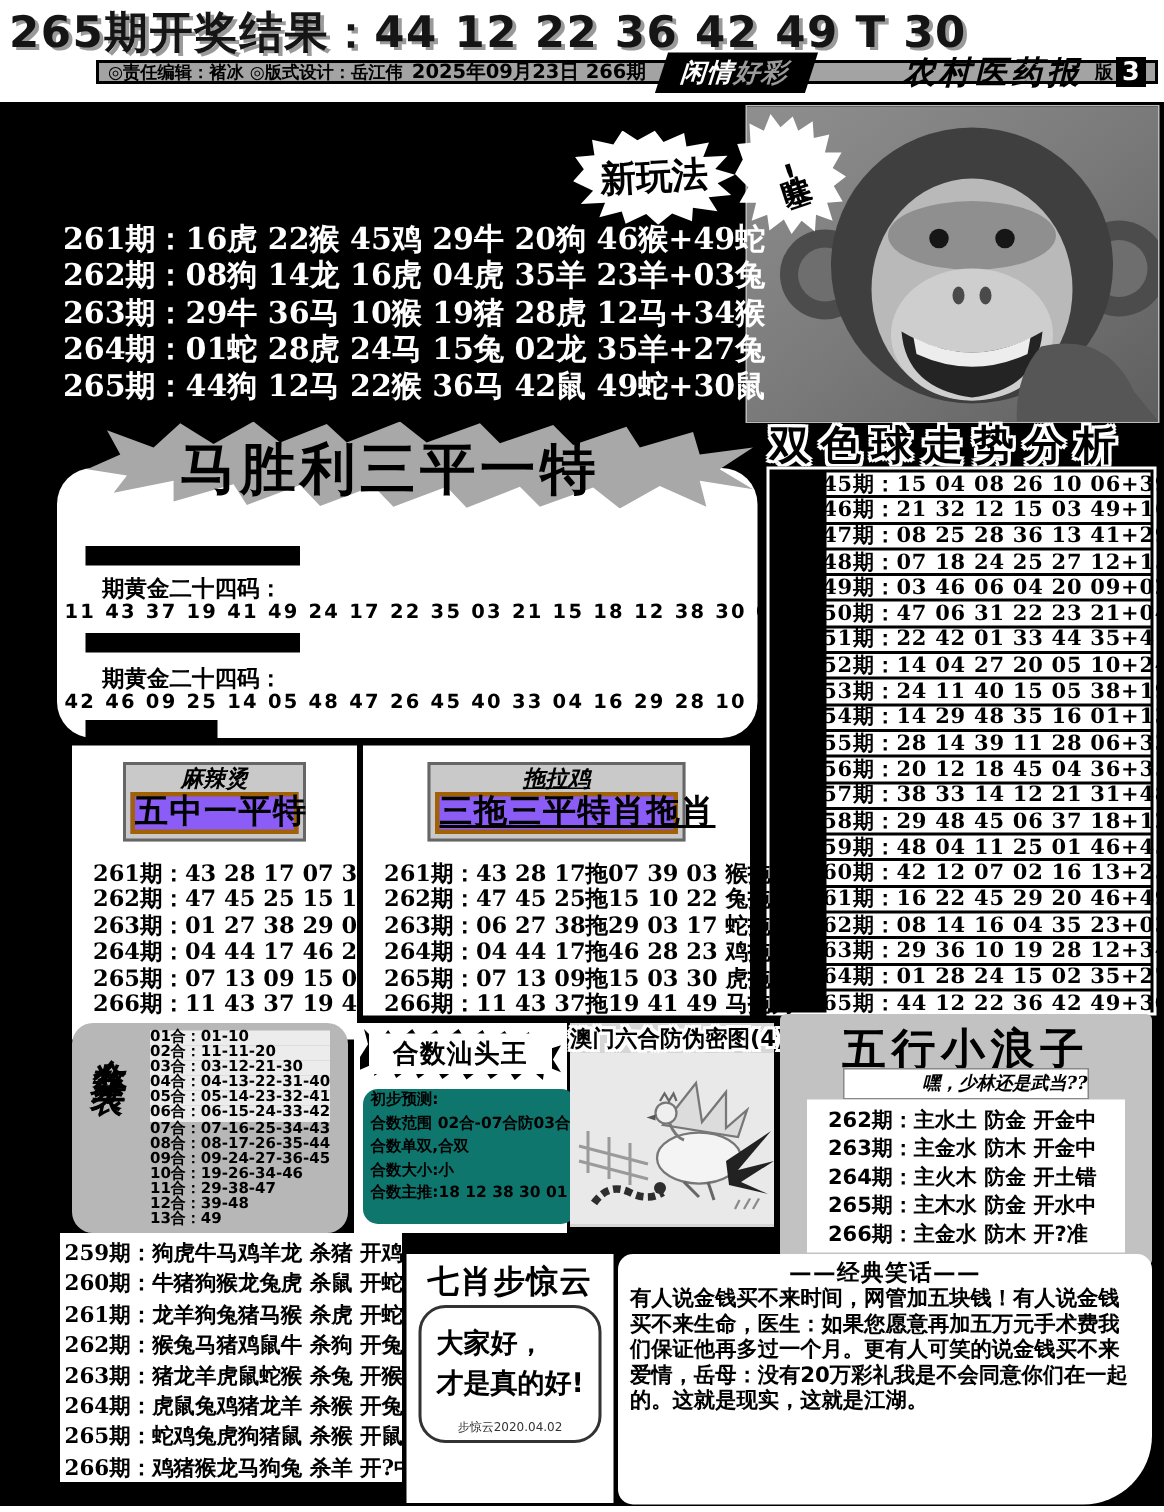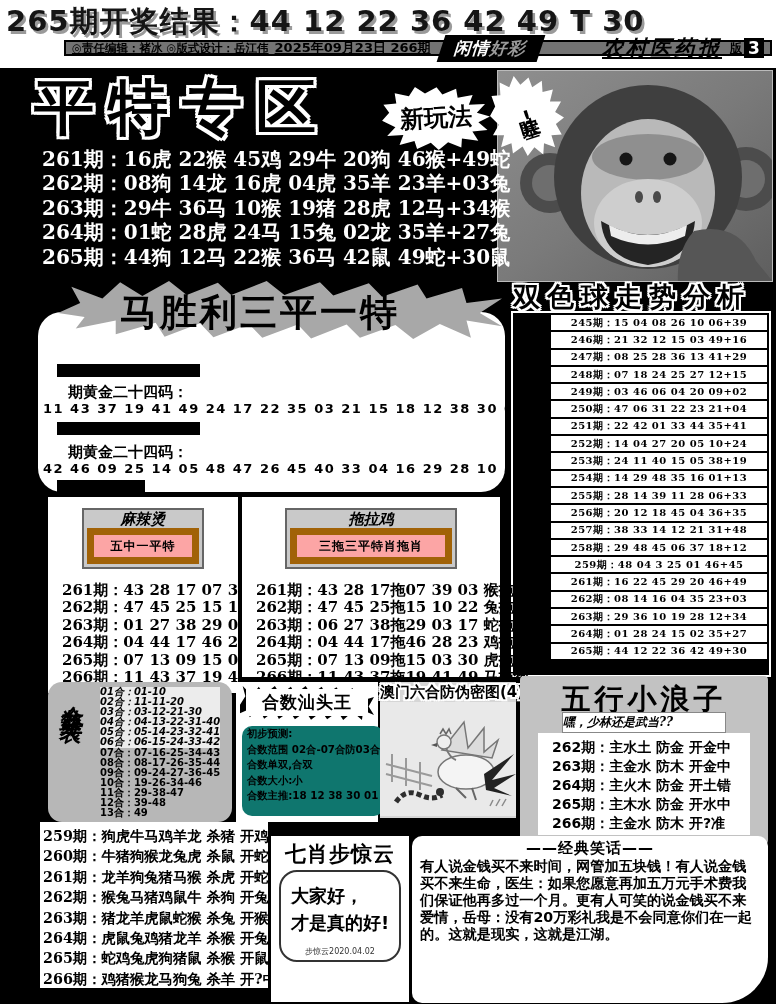"◎责任编辑：褚冰 ◎版式设计：岳江伟" .info-bar { background: #737373 -> #a3a3a3; text-decoration: underline -> none }
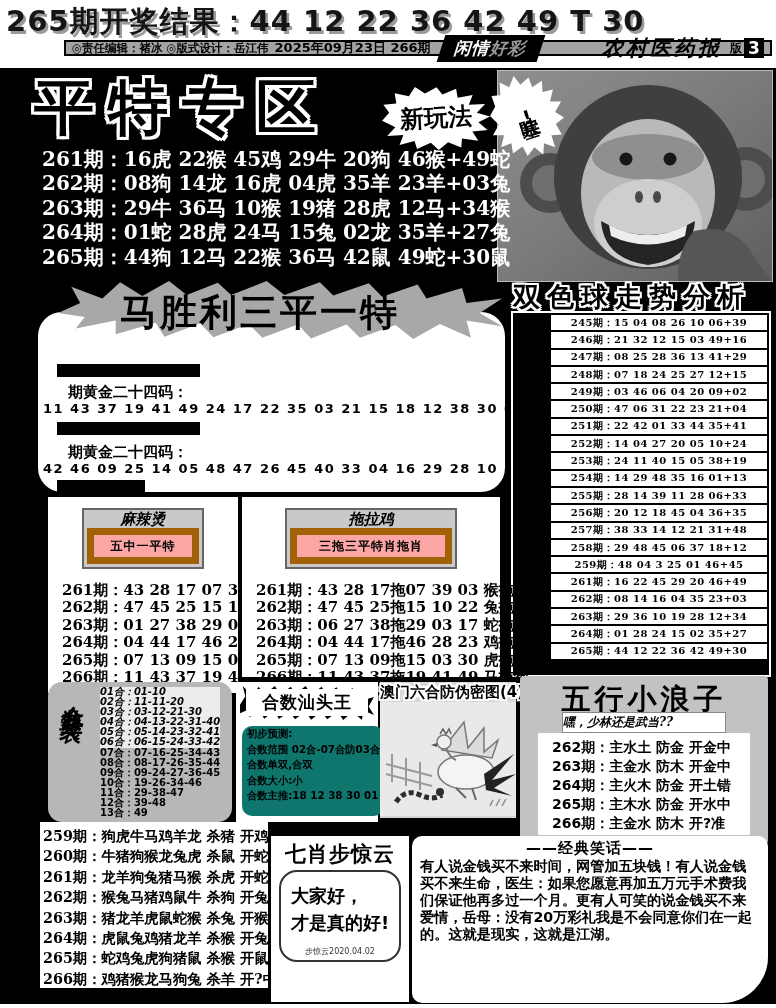"平特专区" div.abs { html: <div>平特专区</div> -> none }
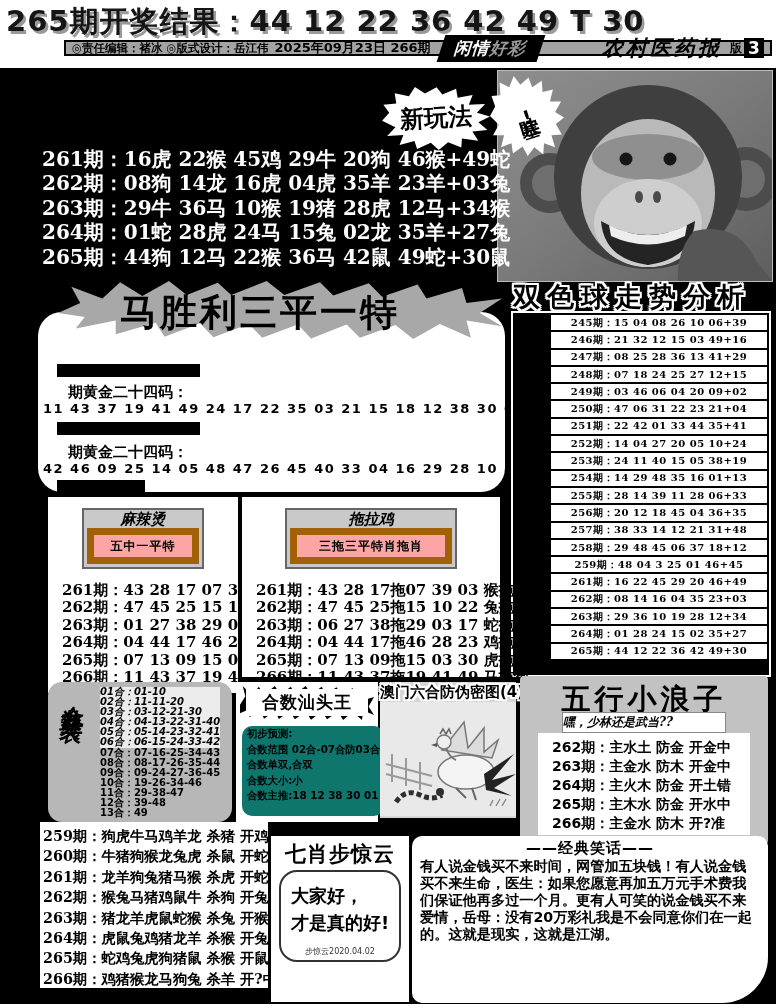"245期：15 04 08 26 10" .ssq-row { font-size: 10px -> 14px }
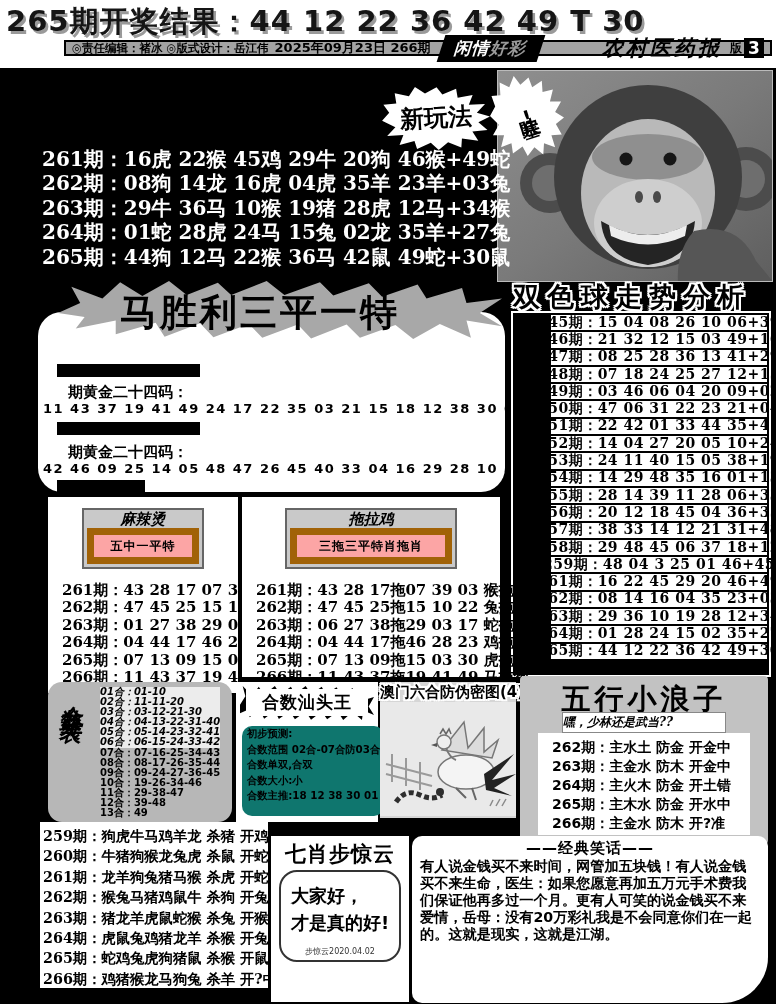"拖拉鸡" div.mlt-head { text-decoration: none -> underline }
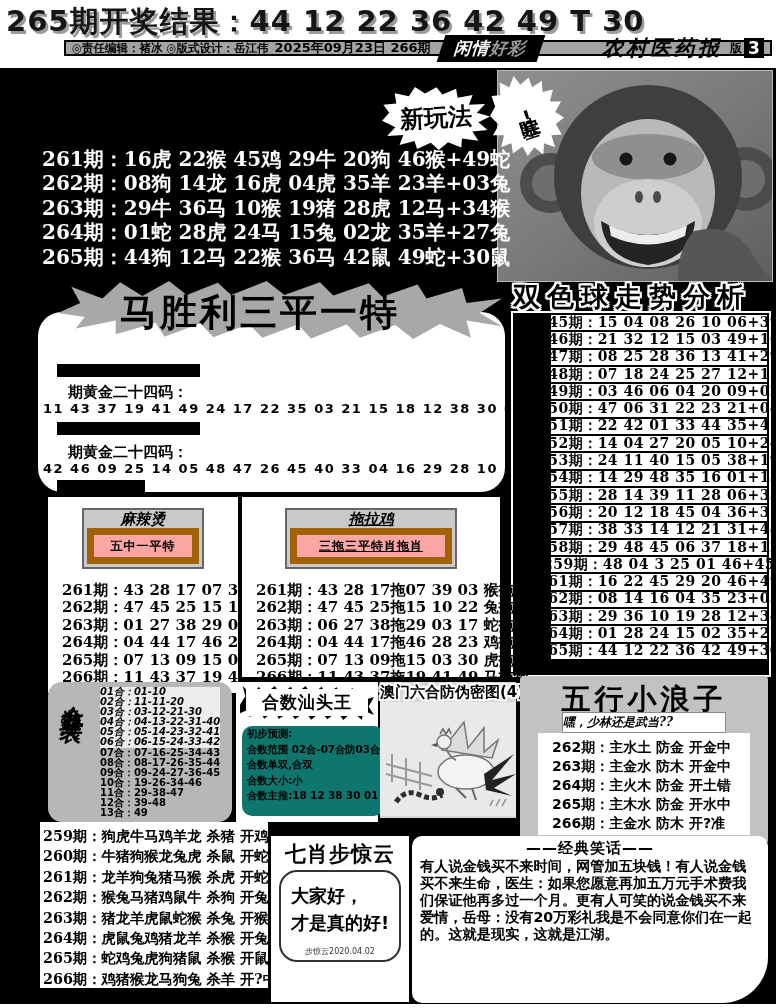"五中一平特" .mlt-title { background: #fca5a5 -> #8b5cf6; border: 7px solid #a16207 -> 3px solid #a16207; font-size: 12px -> 22px }
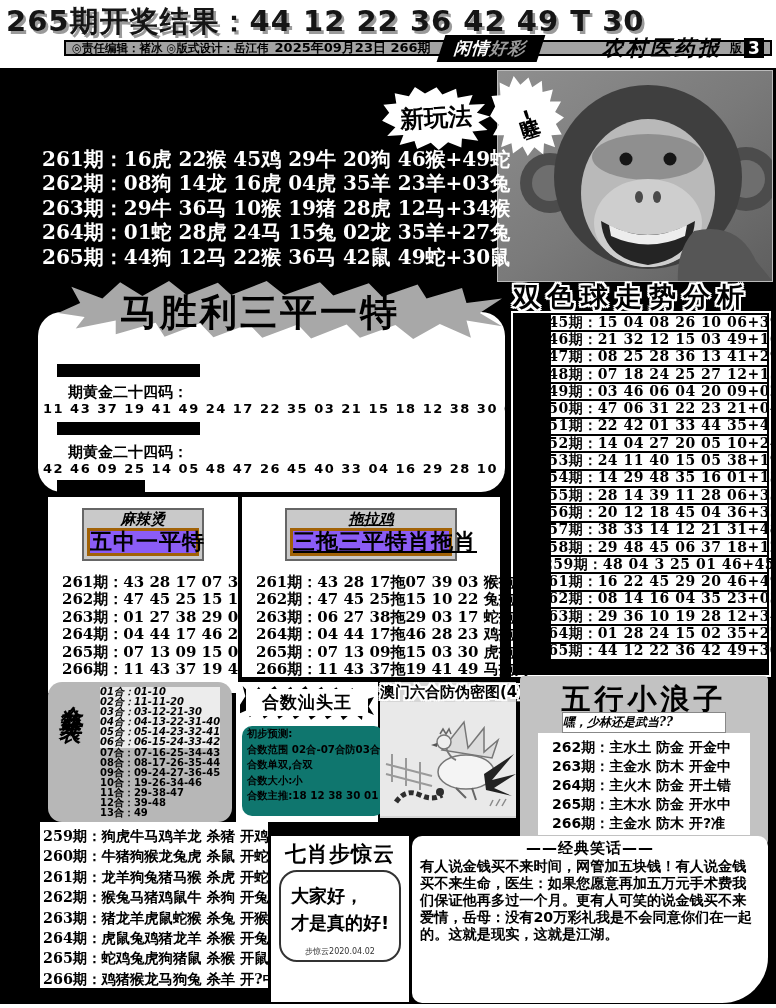"259期：48 04 3 25 01" div.ssq-row { text: 3 -> 11 }
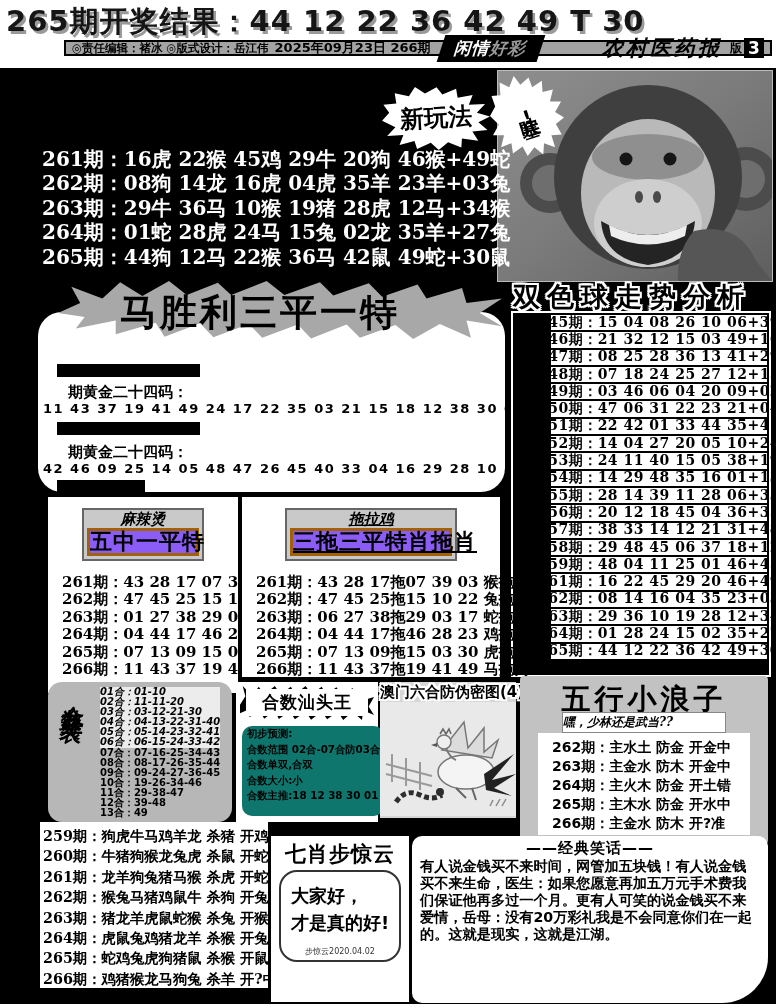"260期：42 12 07 02 16" div.ssq-row { html: none -> <div>260期：42 12 07 02 16 13+25</div> }
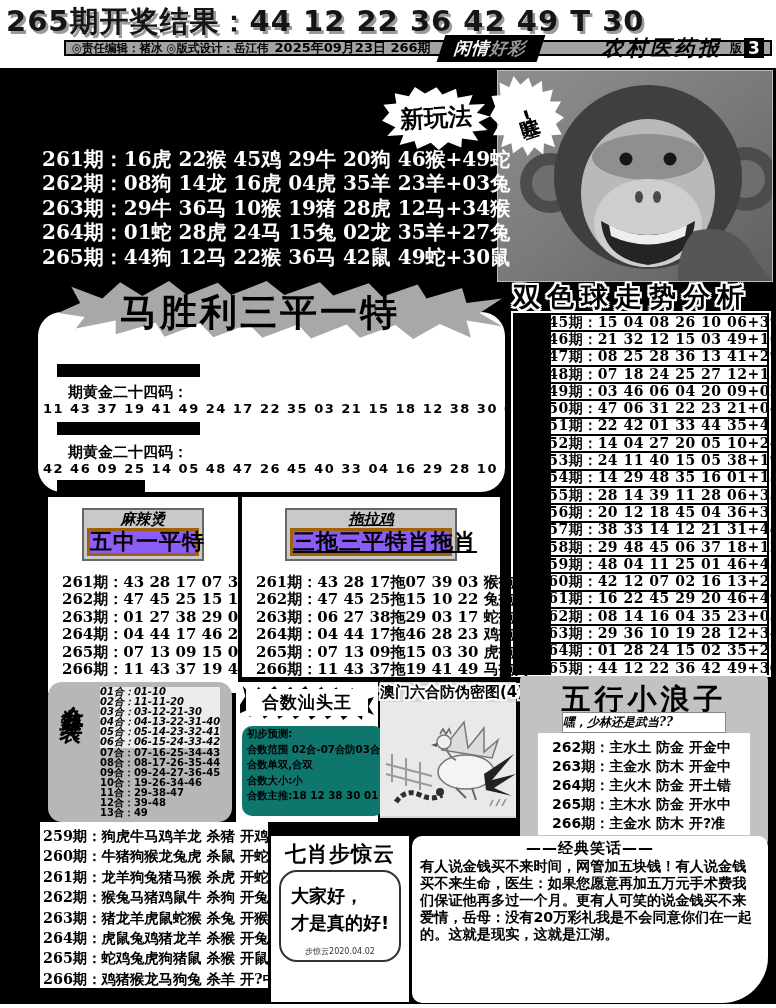"01合：01-10" .hesu-rows .hl { font-style: italic -> none }
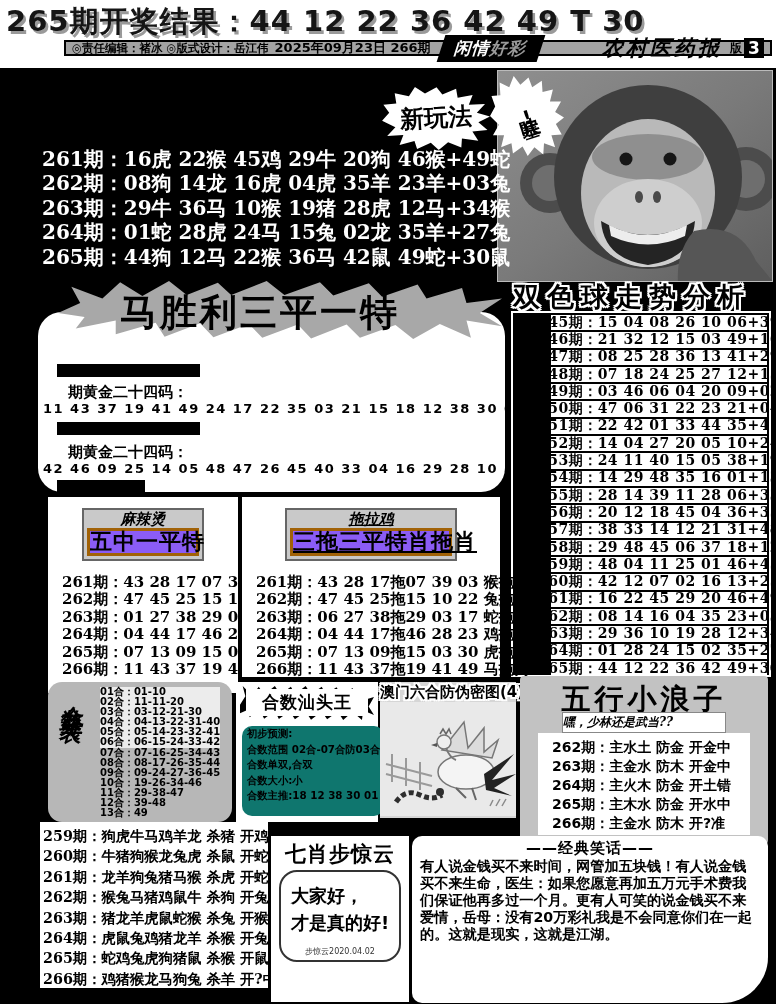"嘿，少林还是武当??" .wuxing-sub { text-align: left -> right }
